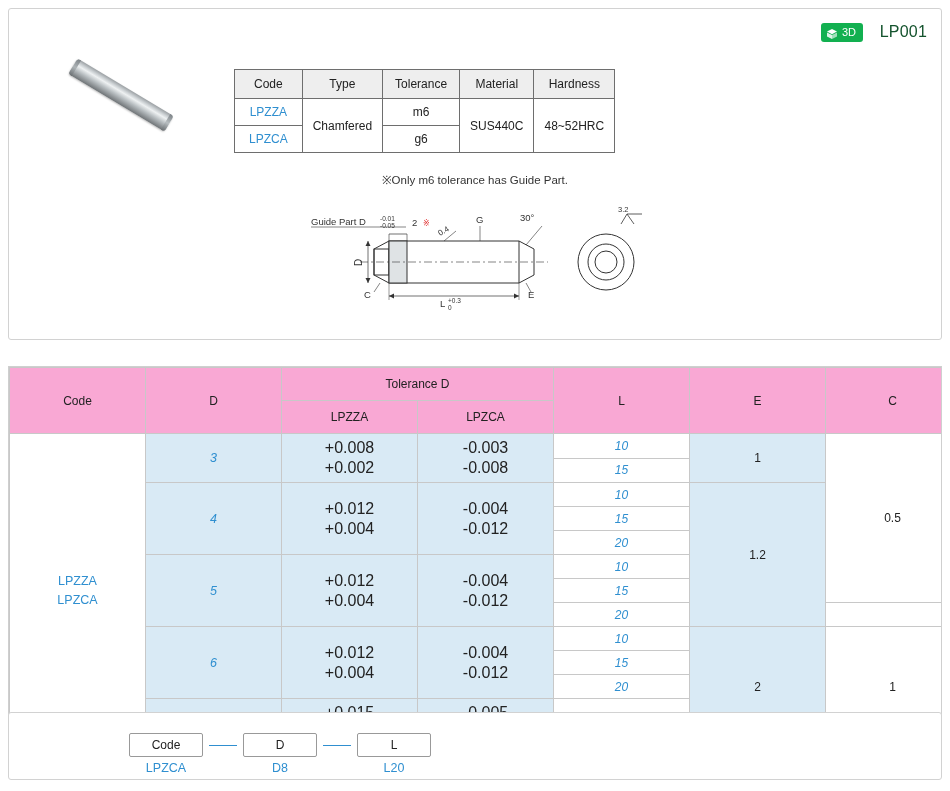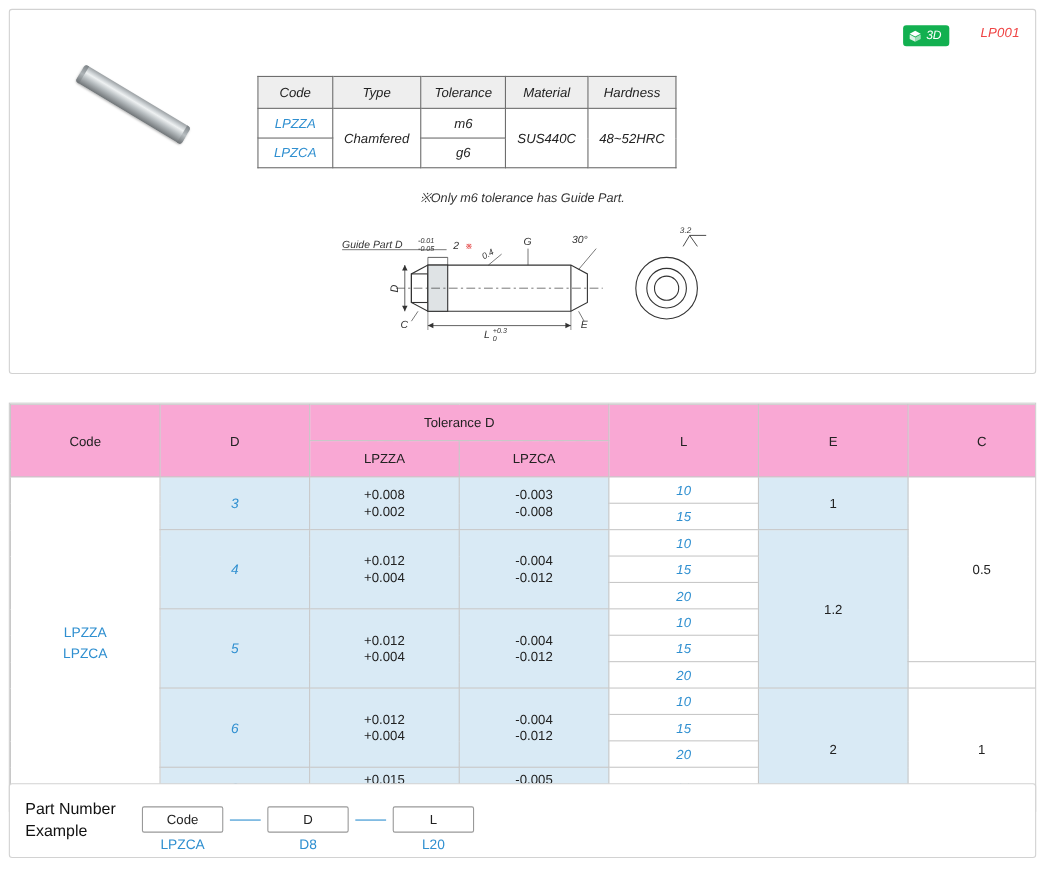"3D" .top-panel { font-style: italic -> none }
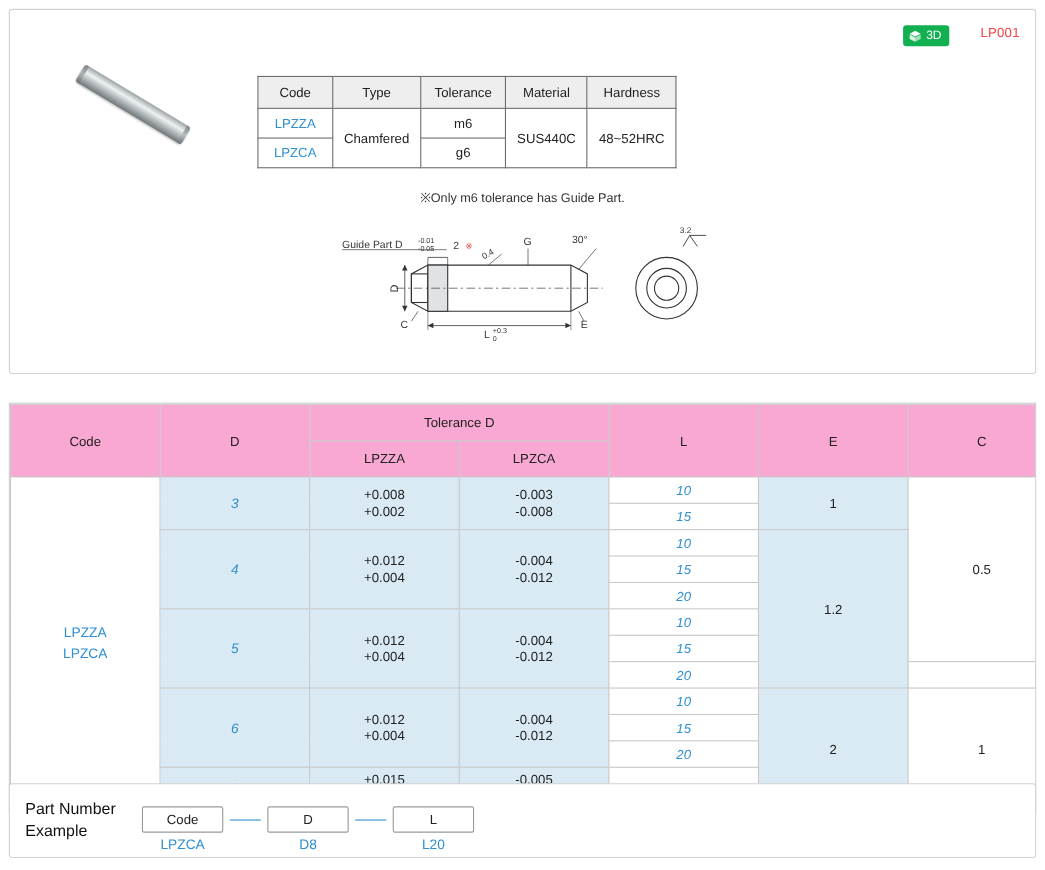"LP001" .code-label { color: #ef4444 -> #14532d; font-size: 12px -> 16px }
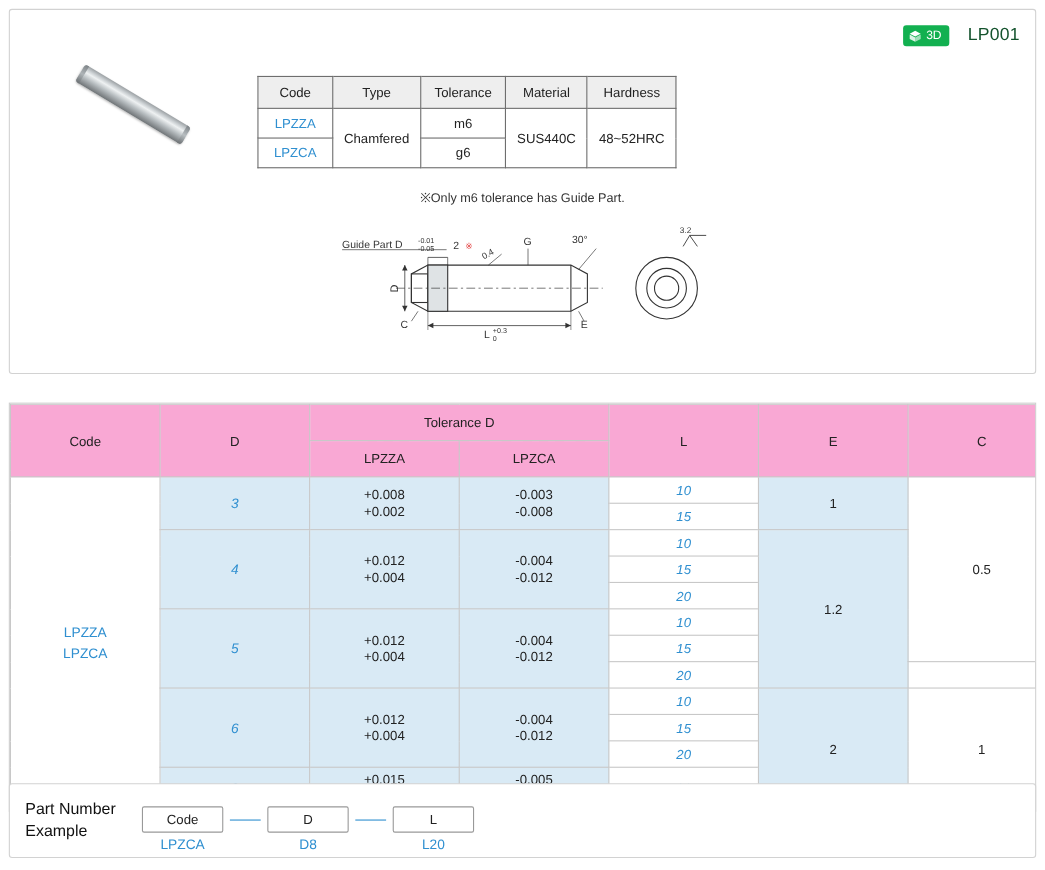"+0.008" td.tolv { font-size: 12px -> 16px }
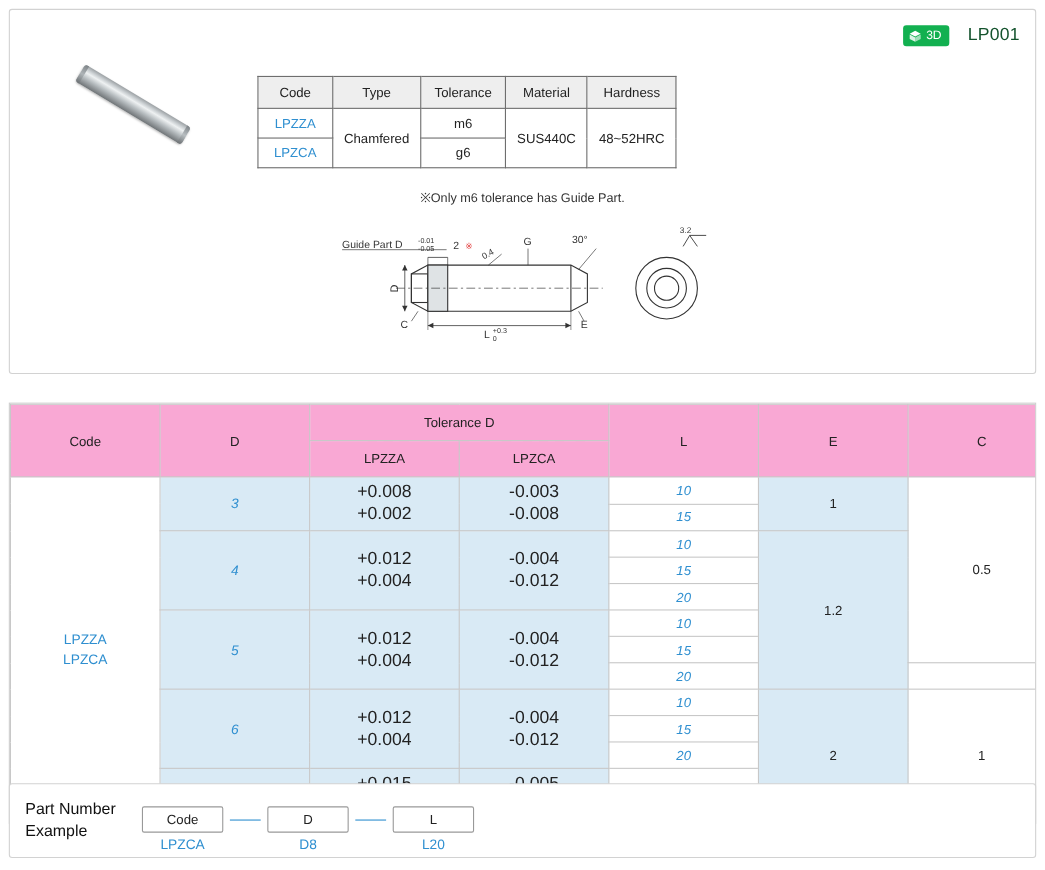"Part Number" div.pn-title { html: <div> <div>Part Number</div> <div>Example</div> </div> -> none }
